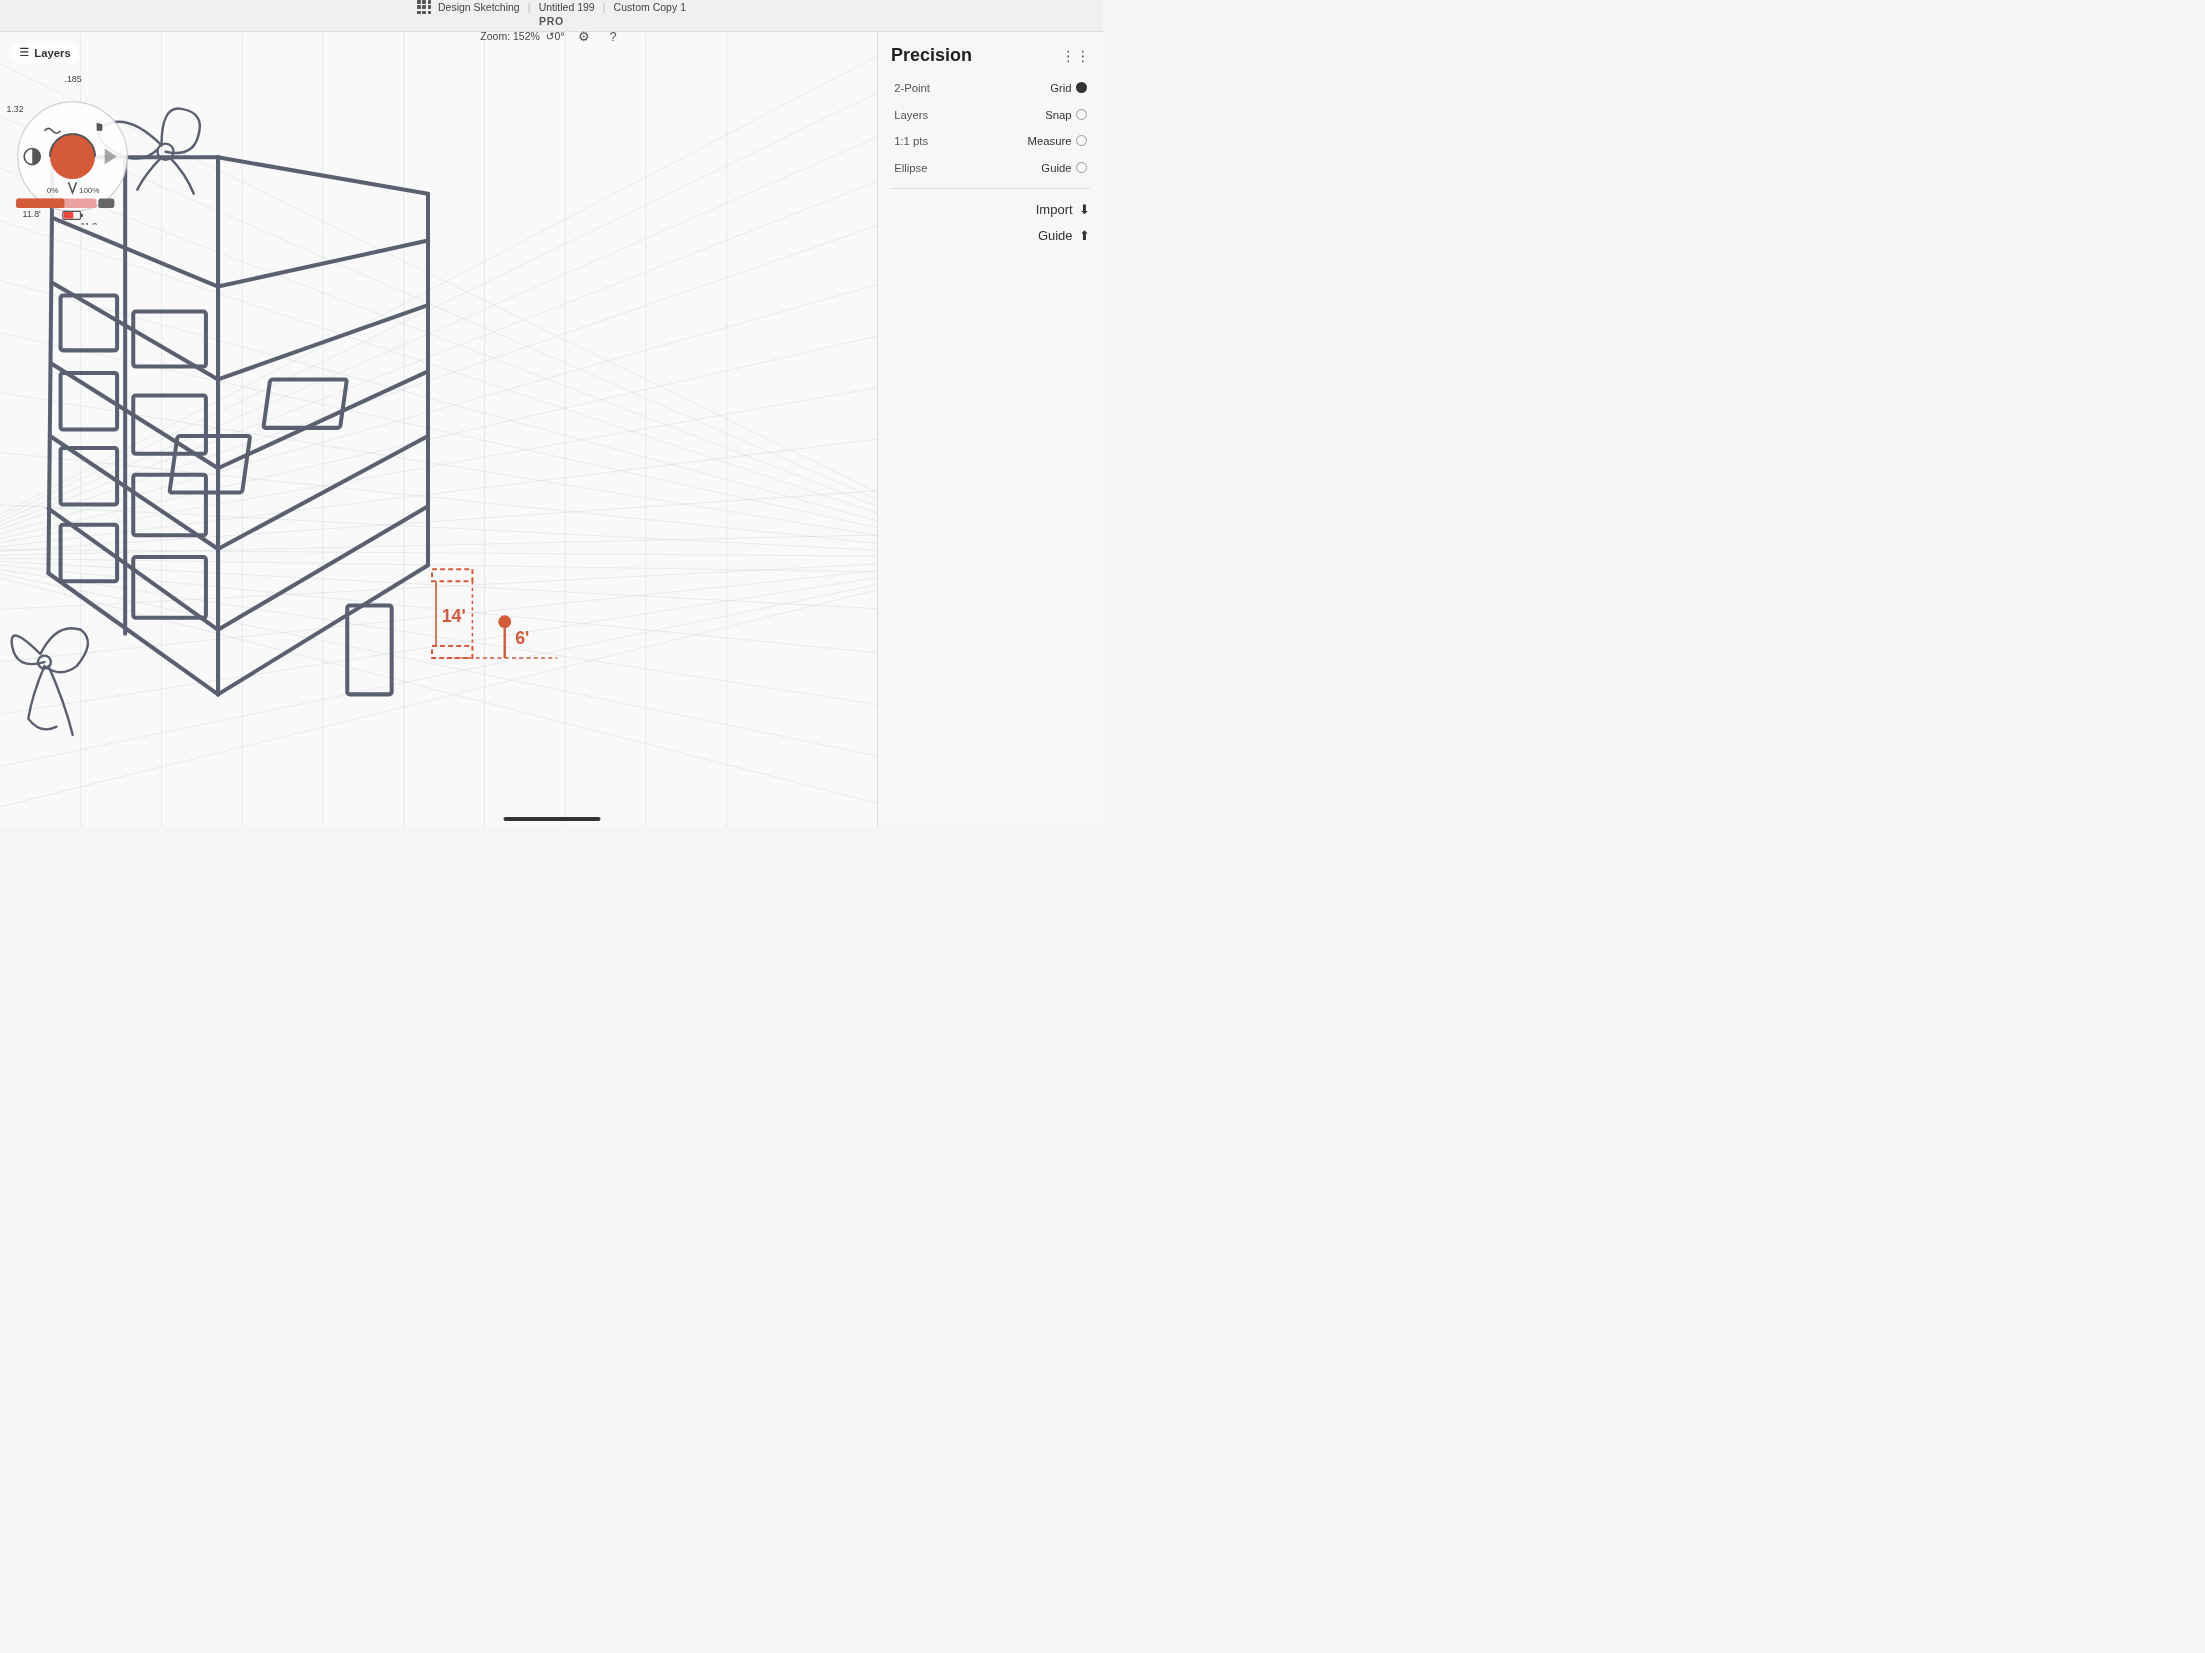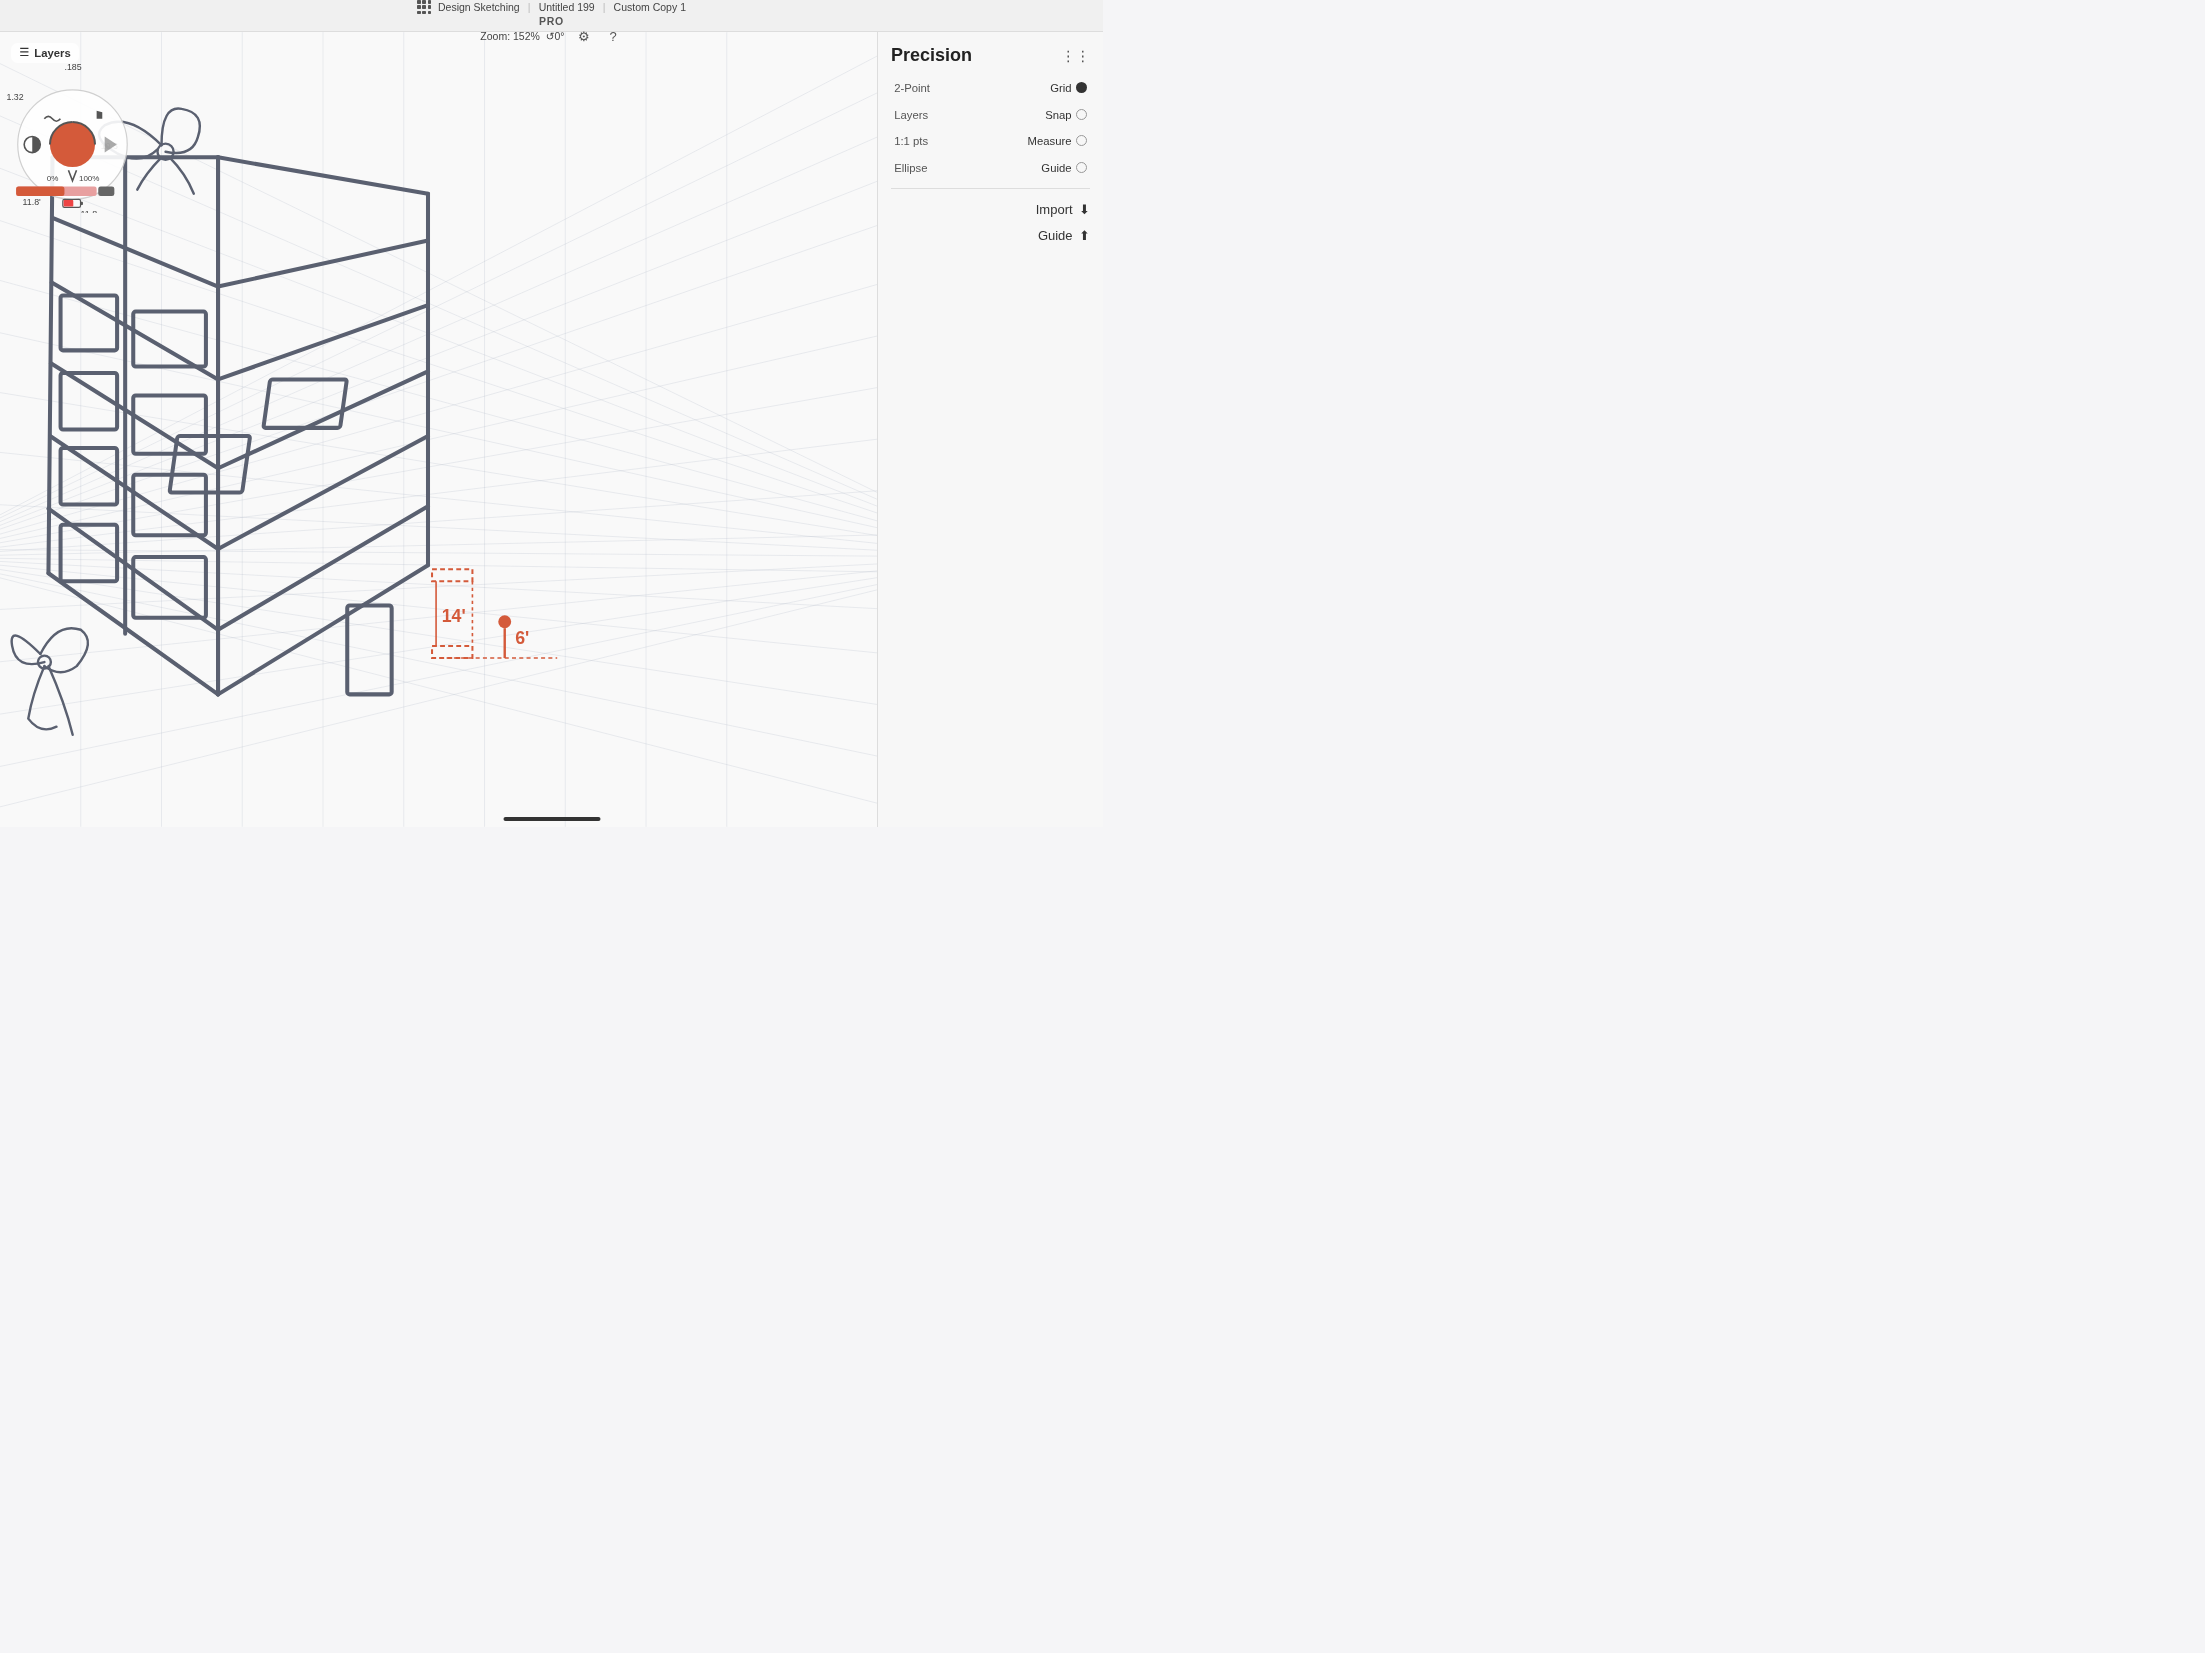".185" .tool-wheel { top: 24px -> 36px }
